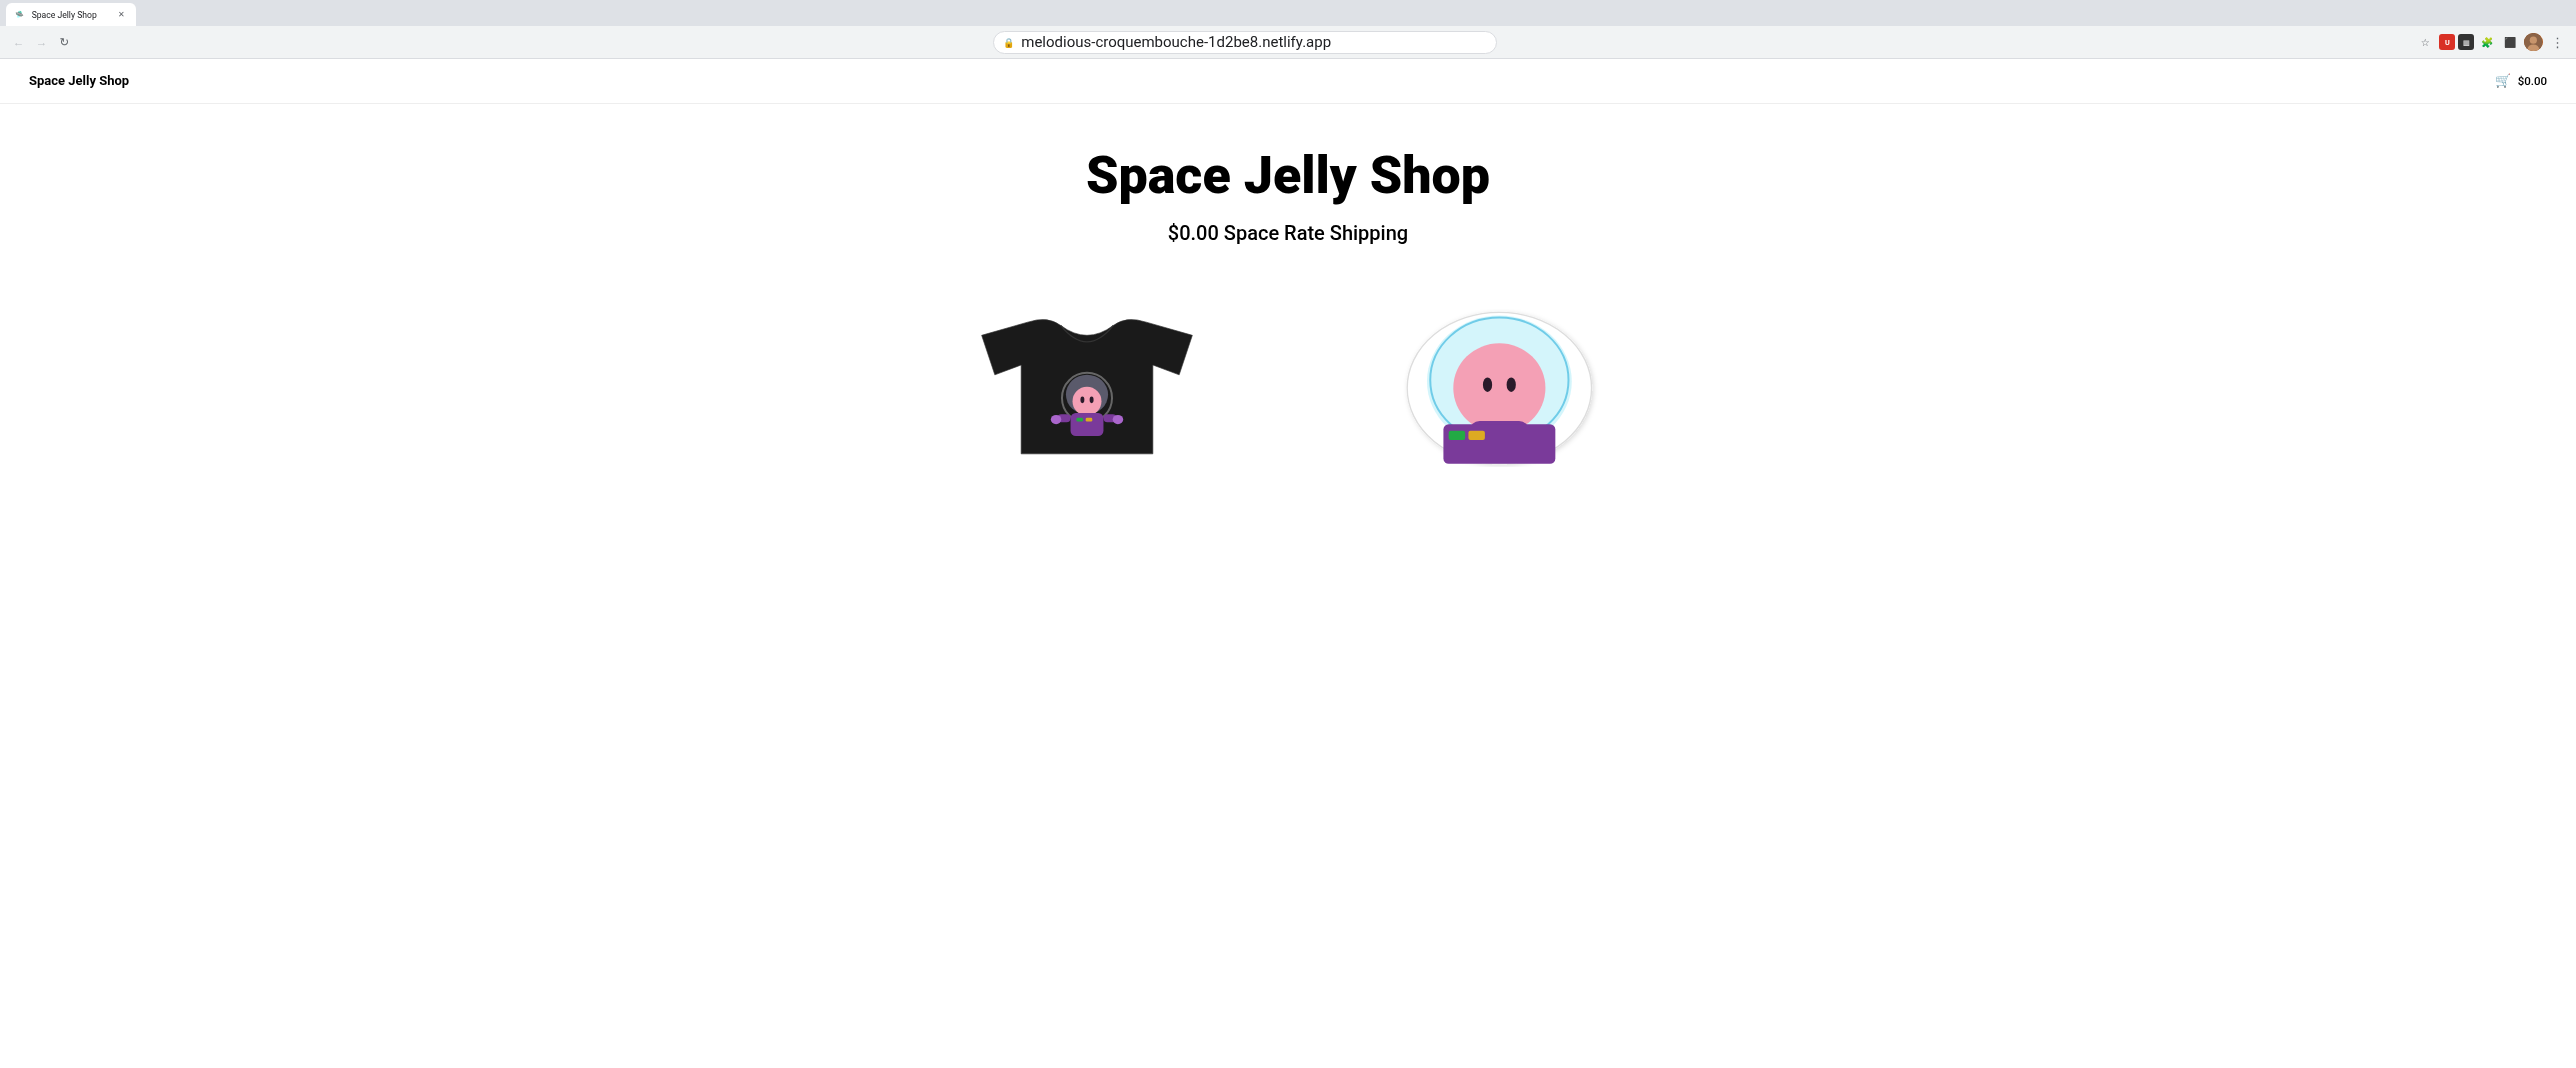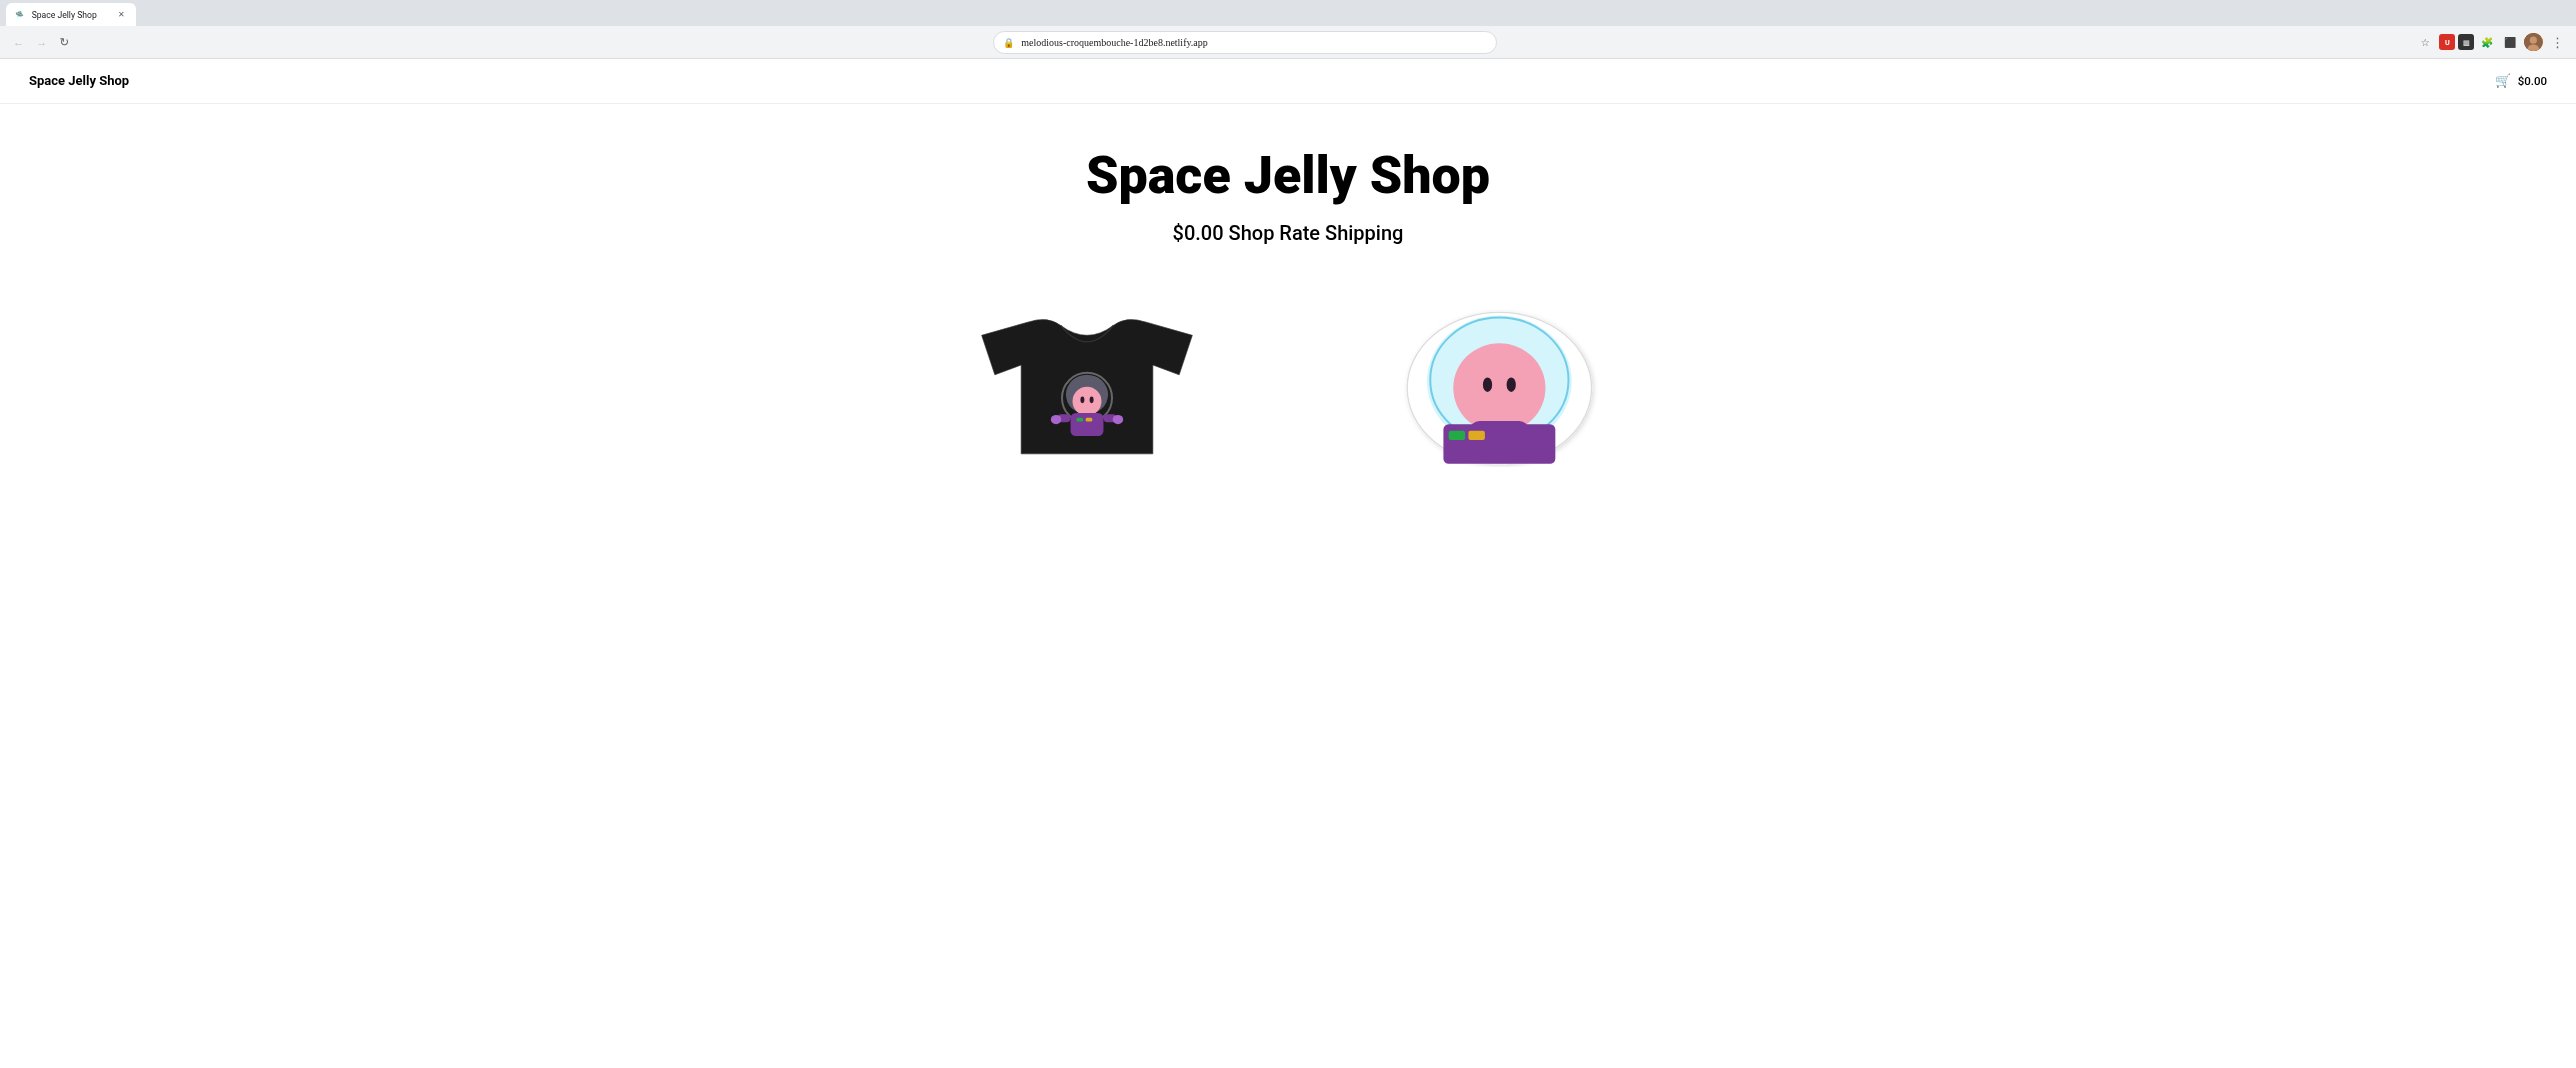"melodious-croquembouche-1d2be8.netlify.a" .address-text { font-family: Liberation Serif, serif -> none; font-size: 10px -> 15px }
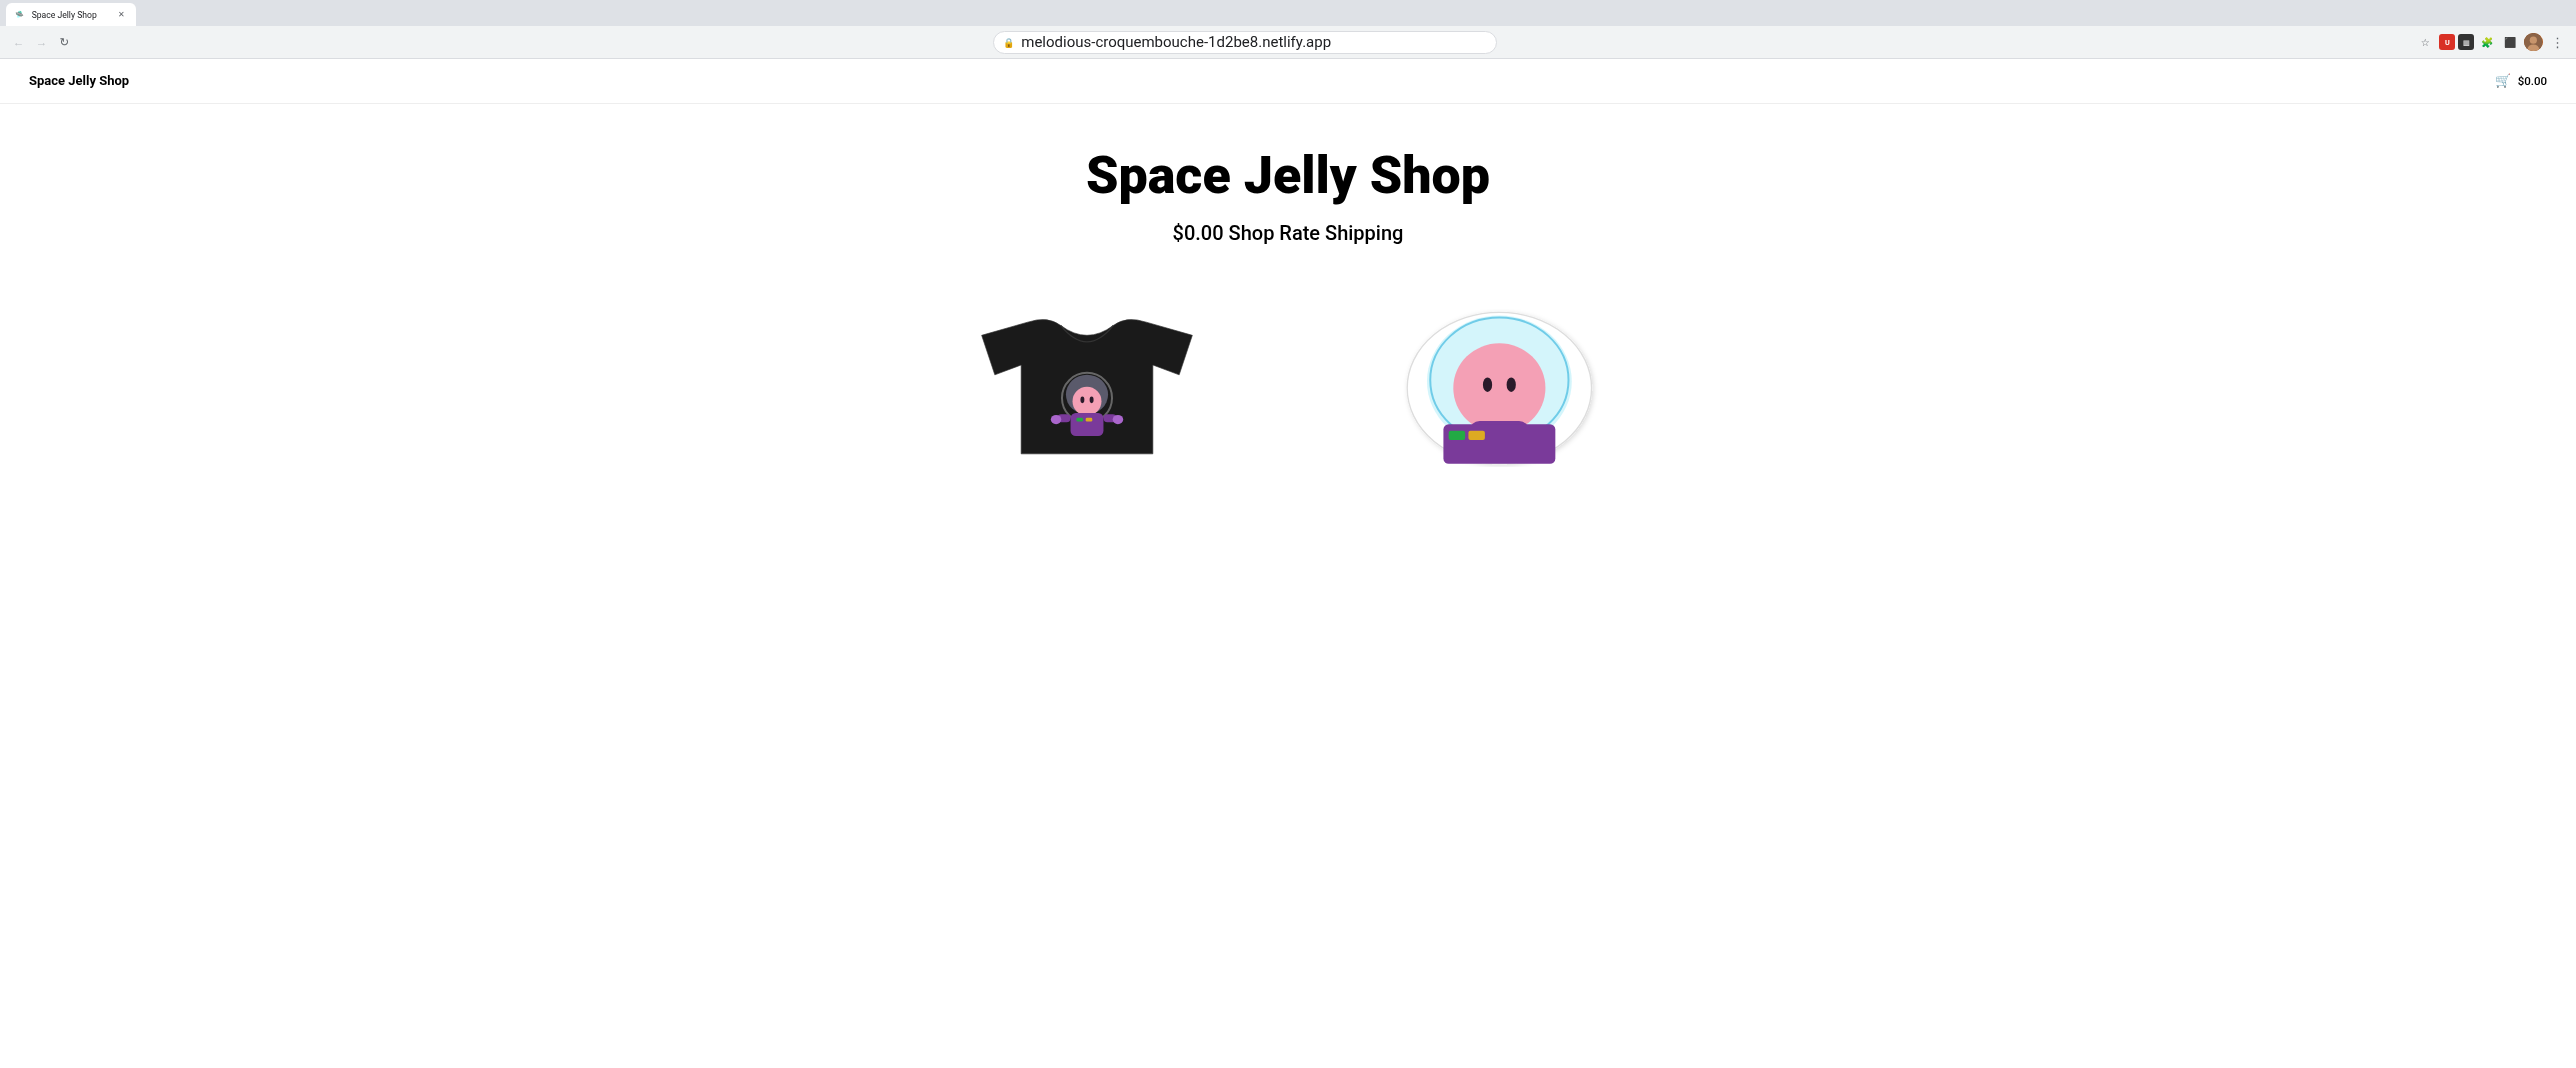"$0.00 Shop Rate Shipping" p.hero-shipping { text: Shop -> Space }
